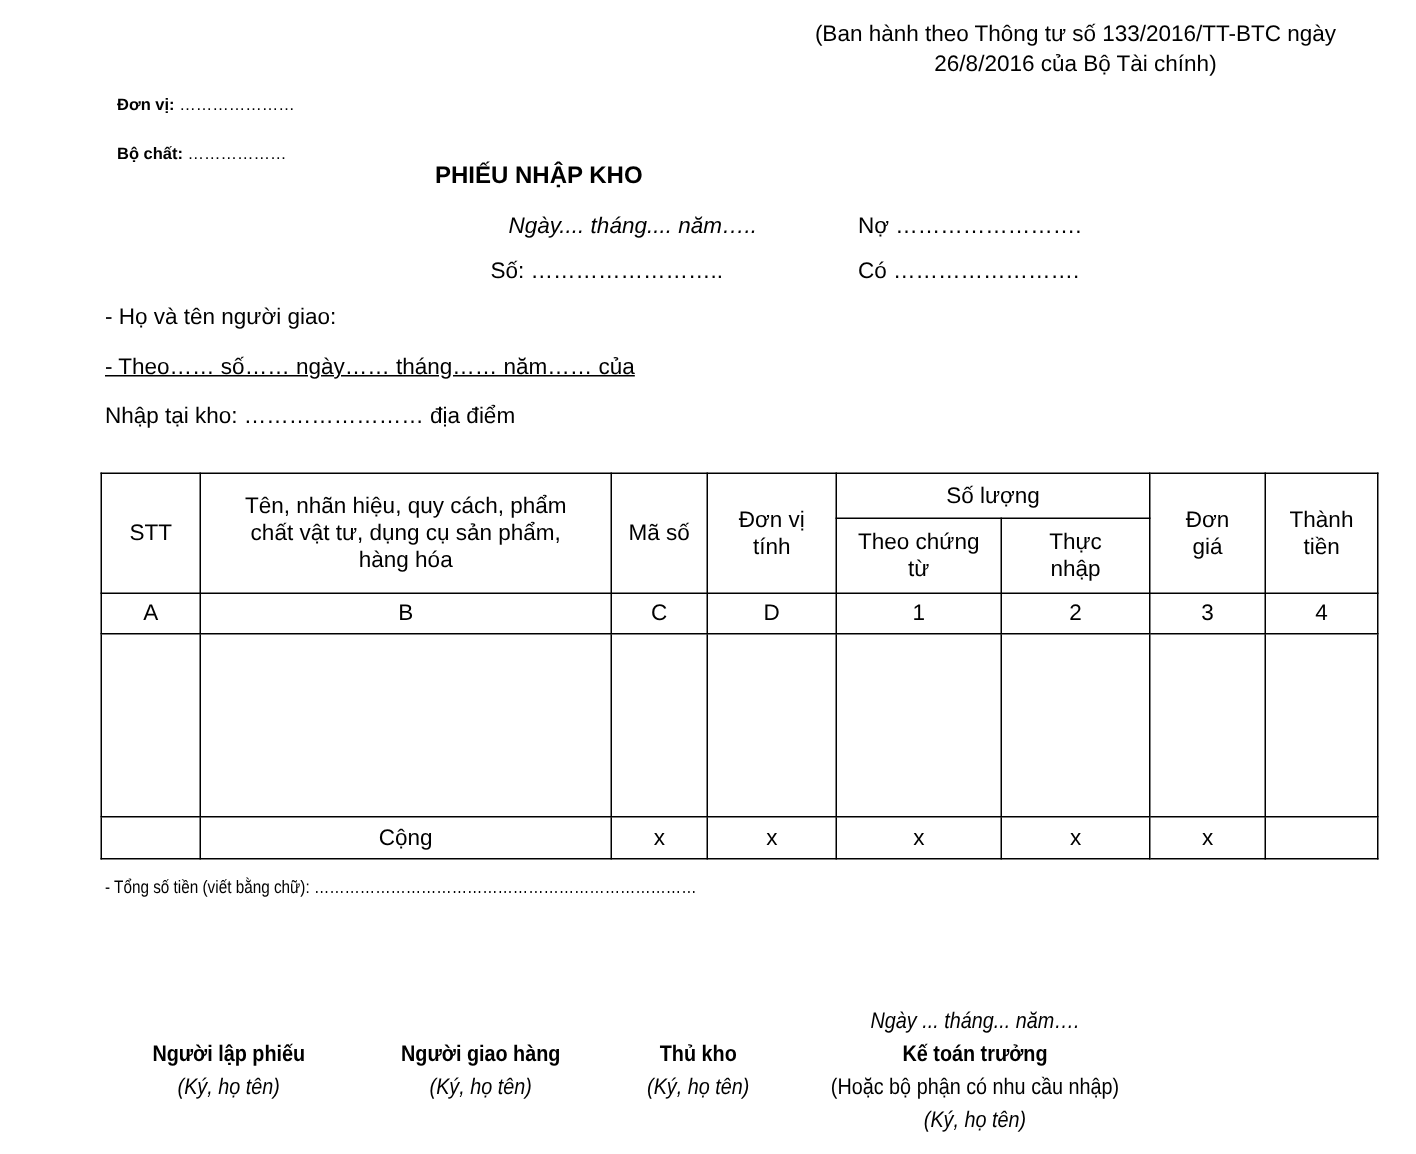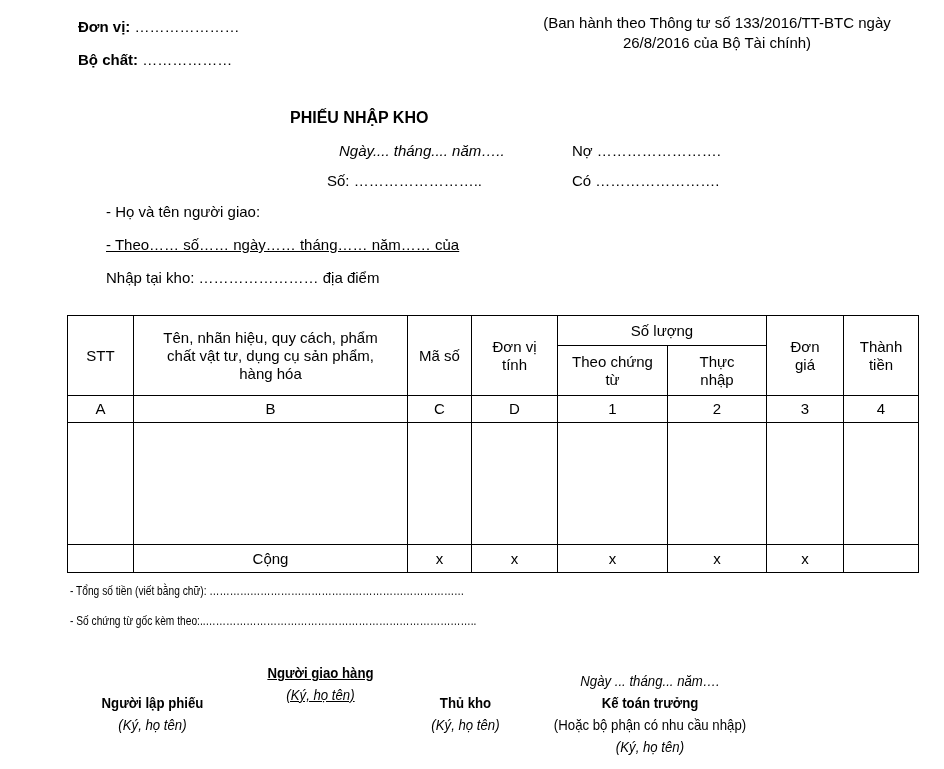"Đơn vị: …………………" .unit-line { font-size: 15px -> 11px; margin-top: none -> 46px }
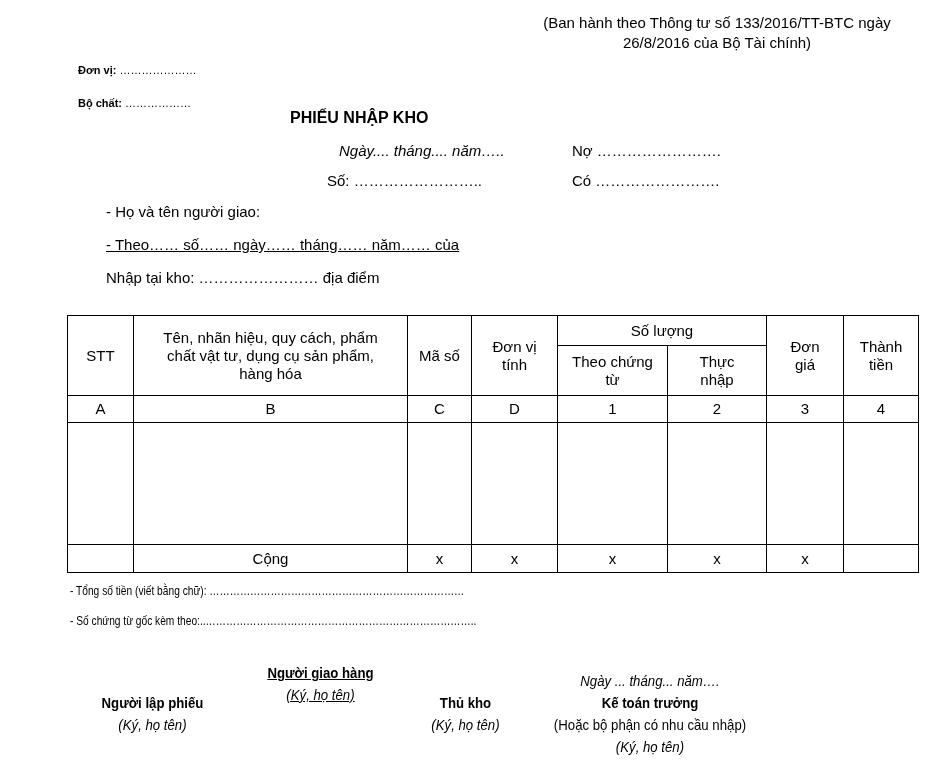"- Họ và tên người" .info-line { margin-left: 36px -> none }
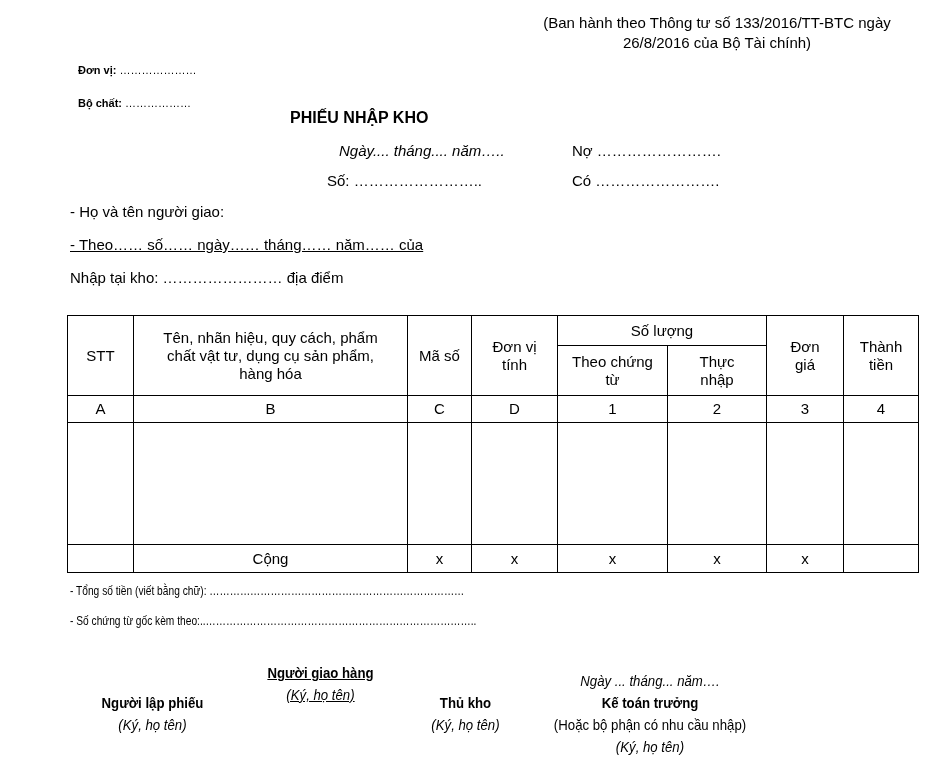"- Số chứng từ gốc" div.abs { html: <div> <span>- Số chứng từ gốc kèm theo:..……………………………………………………………………..</span> </div> -> none }
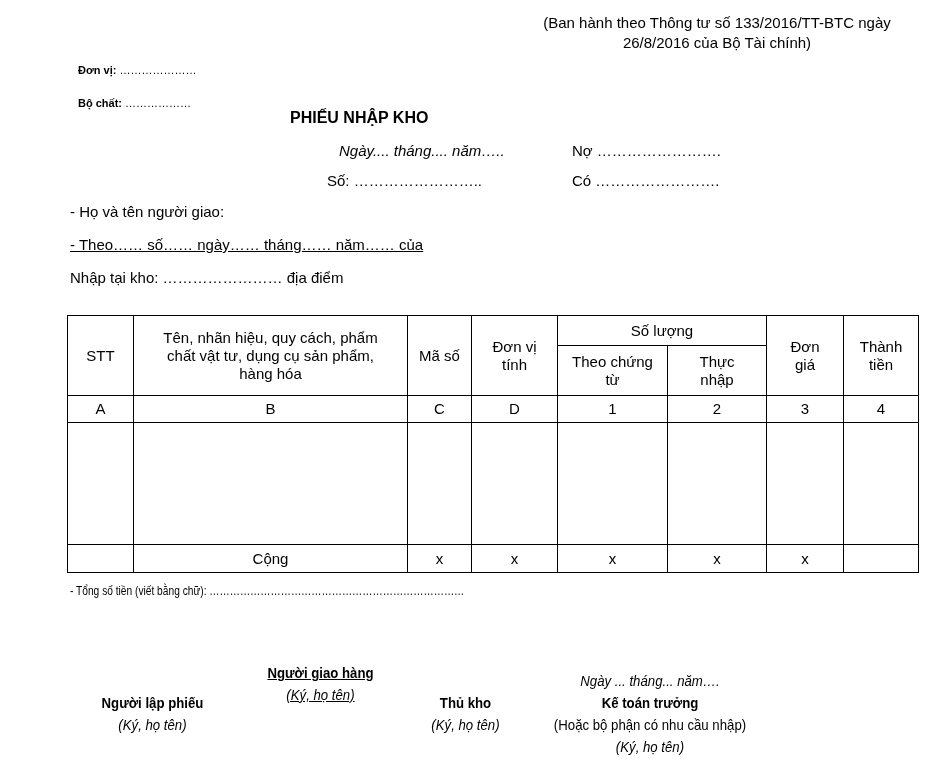"Người giao hàng" div.abs { text-decoration: underline -> none; top: 662px -> 692px }
